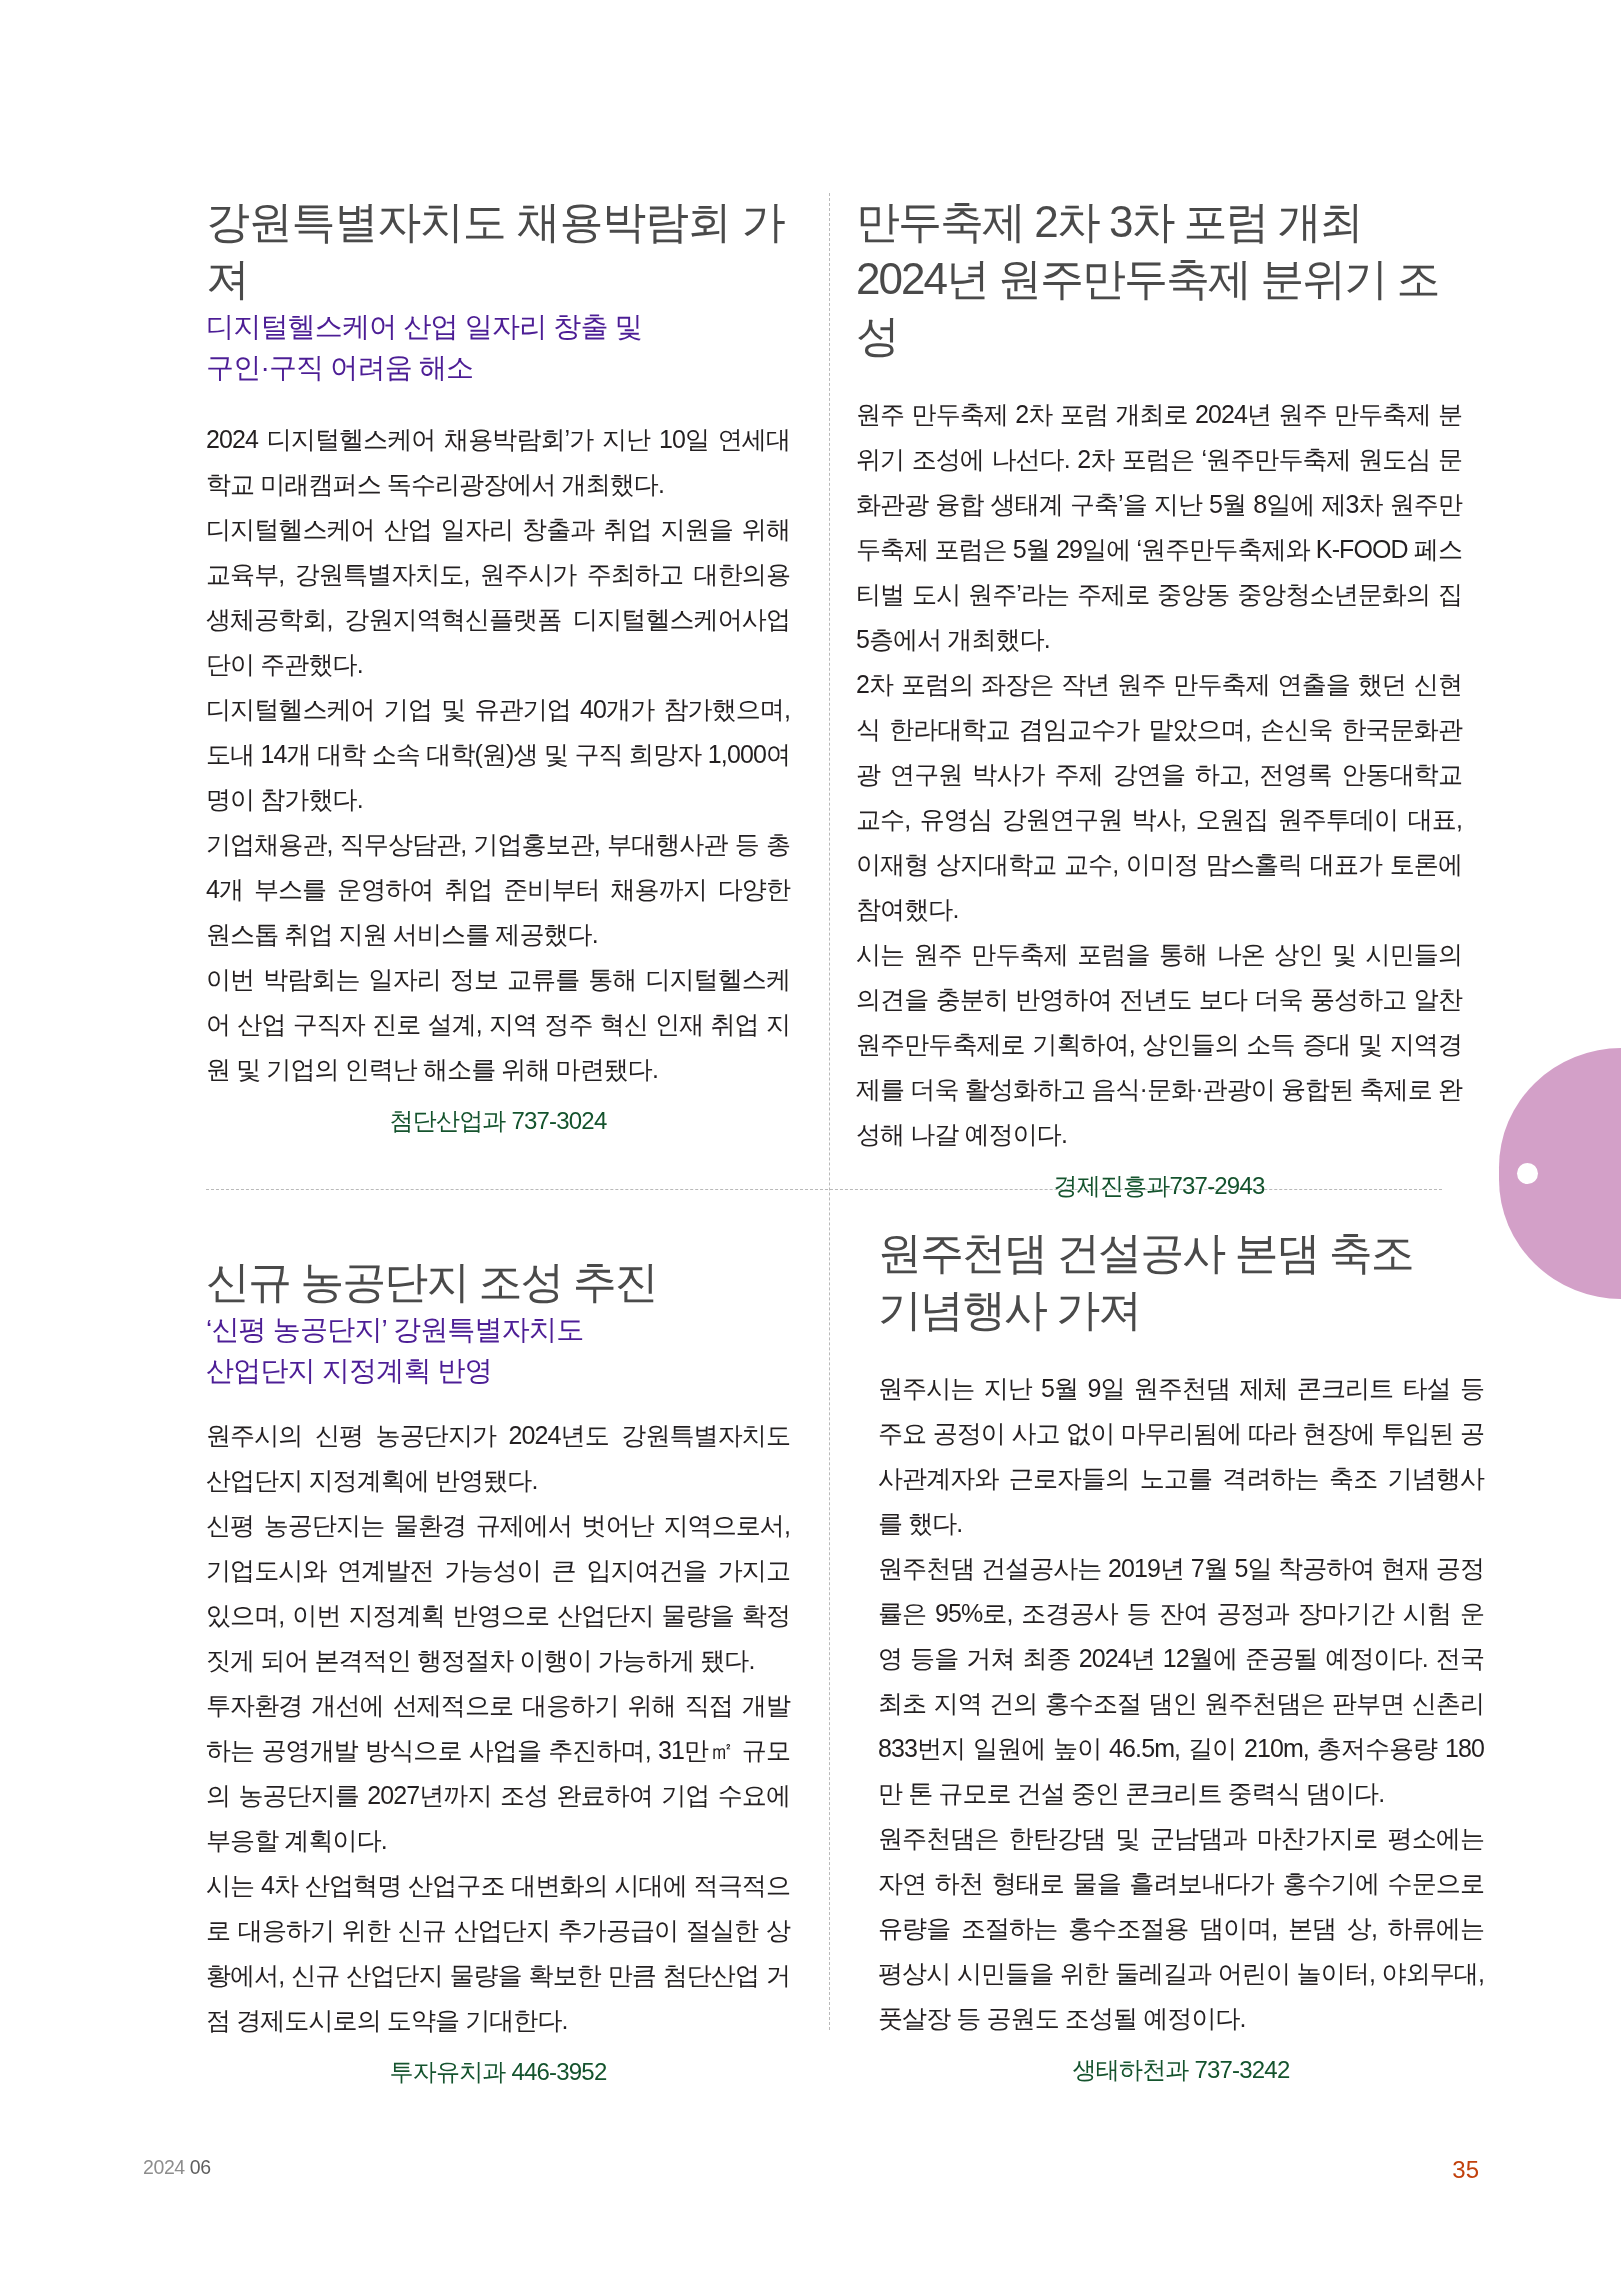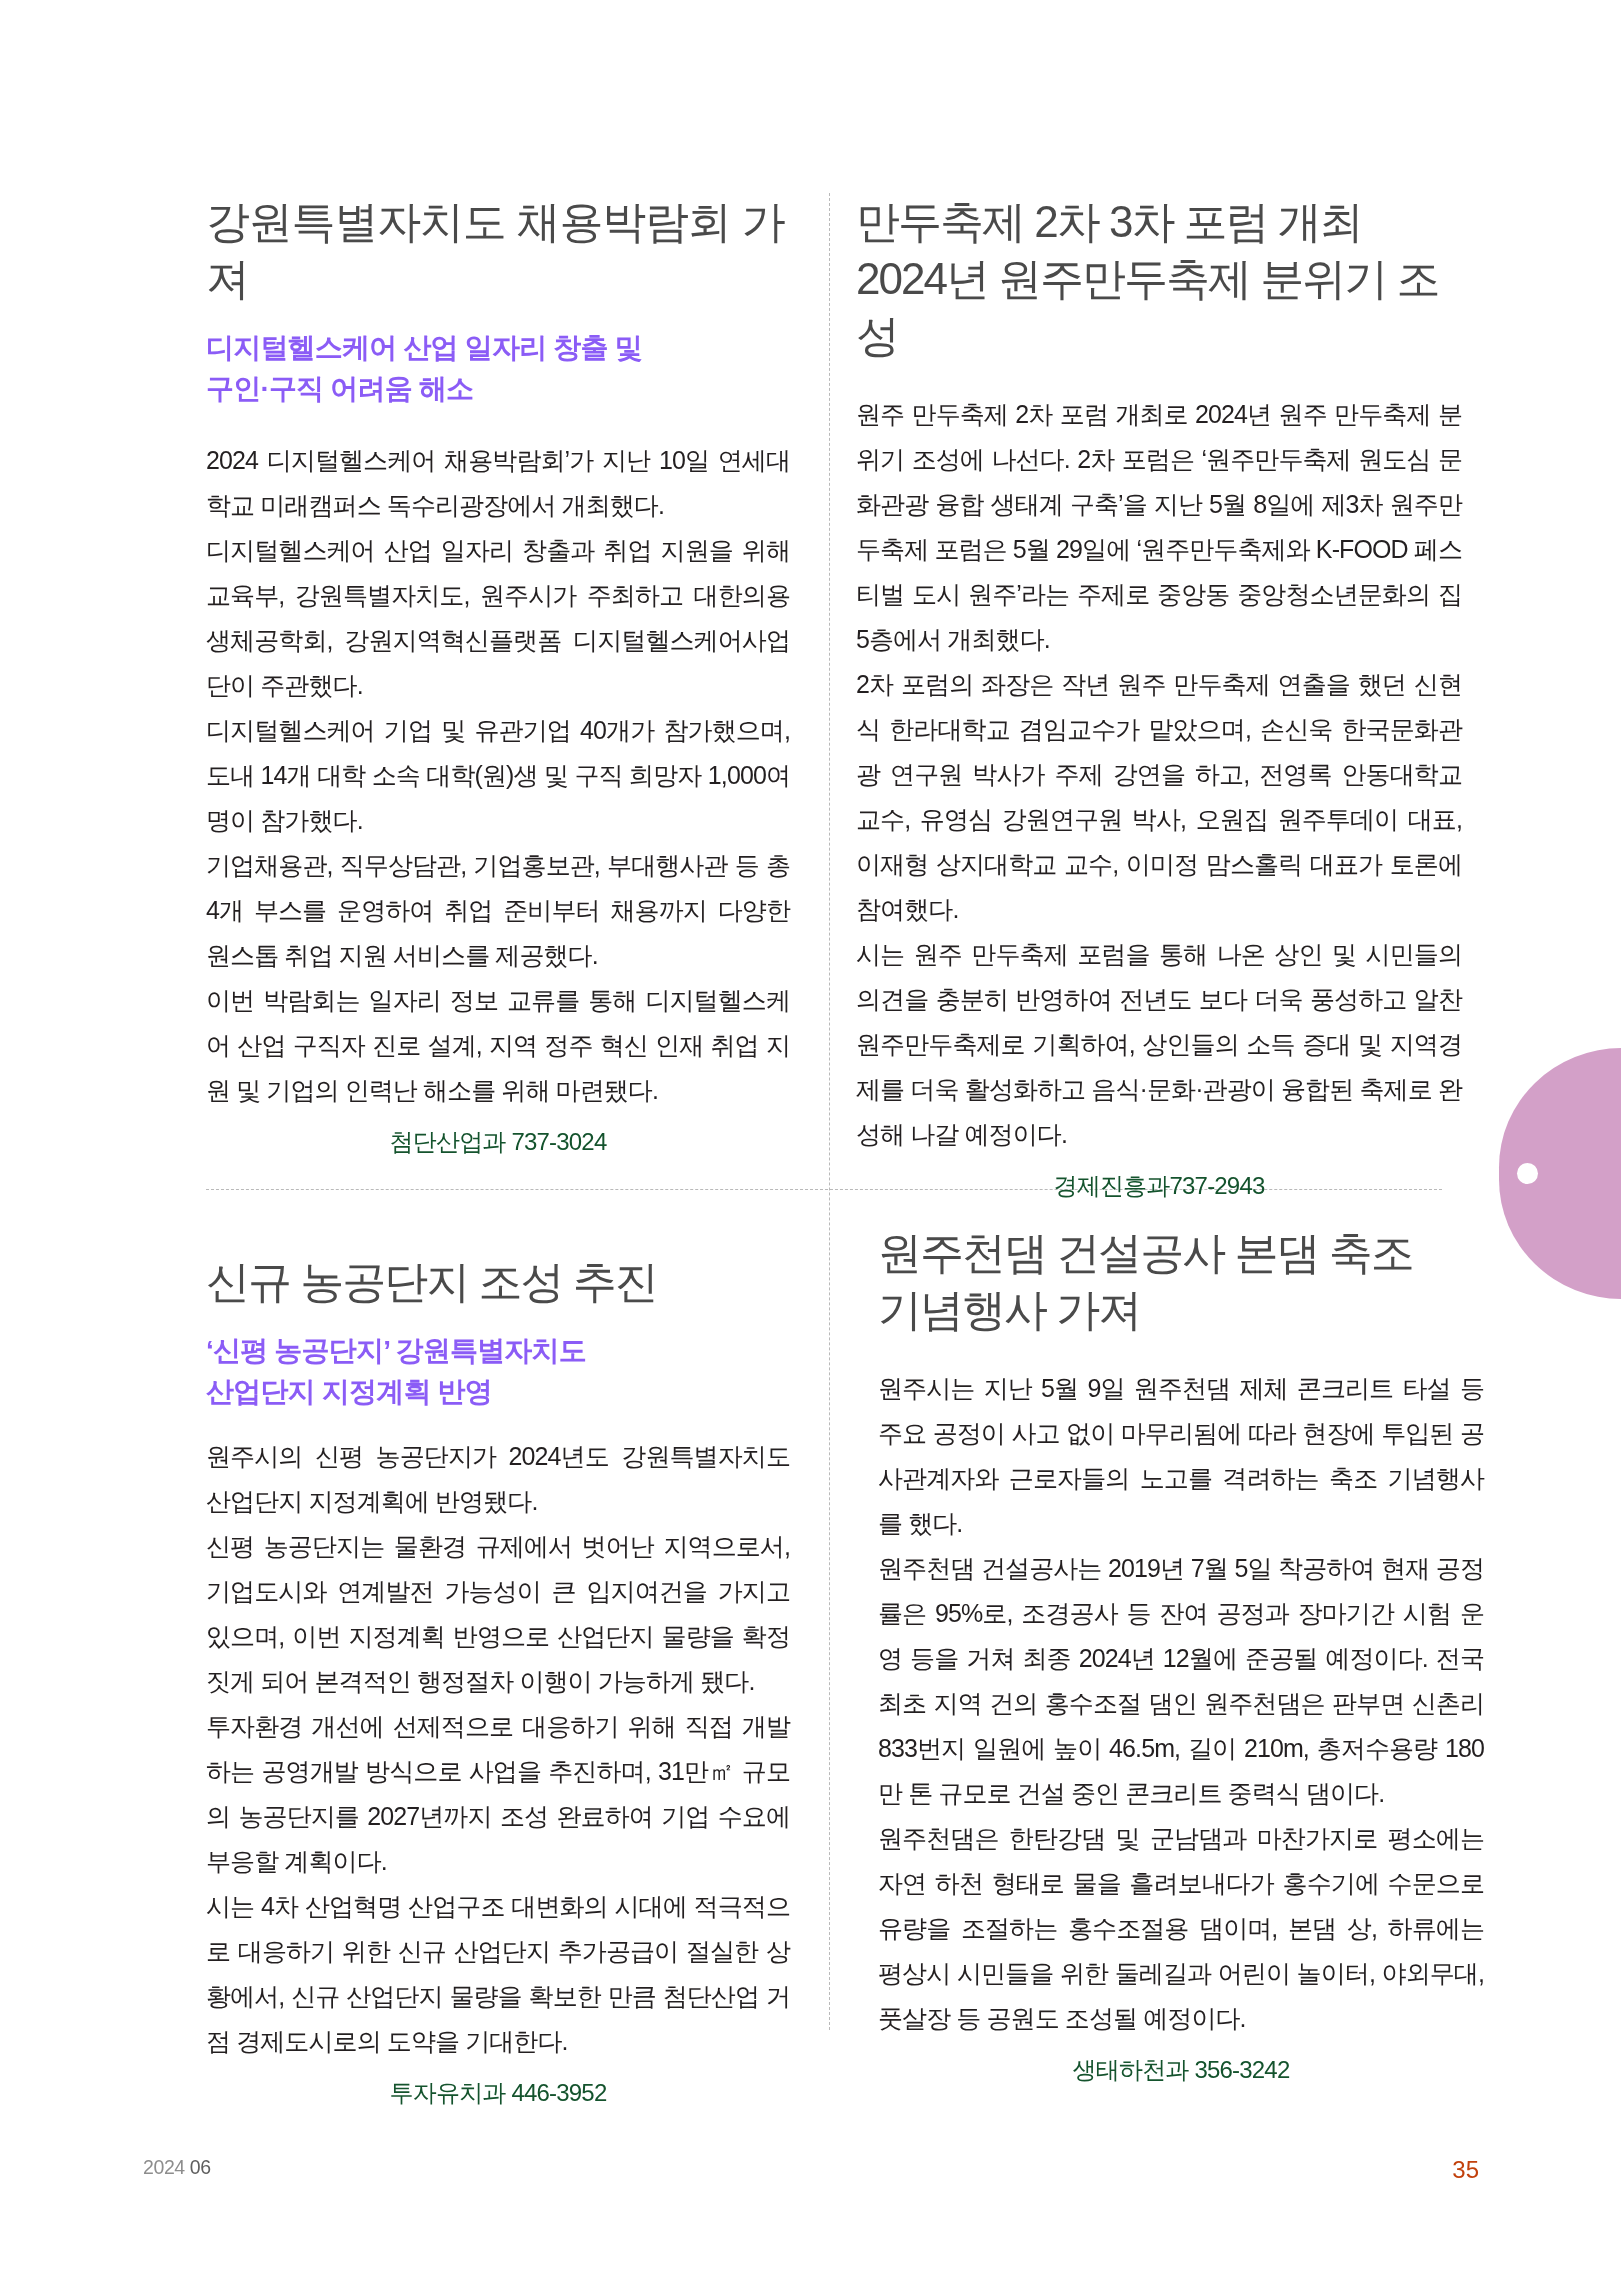"디지털헬스케어 산업 일자리 창출 및" .deck { color: #8b5cf6 -> #4c1d95; font-weight: 700 -> 400; margin-top: 21px -> none }
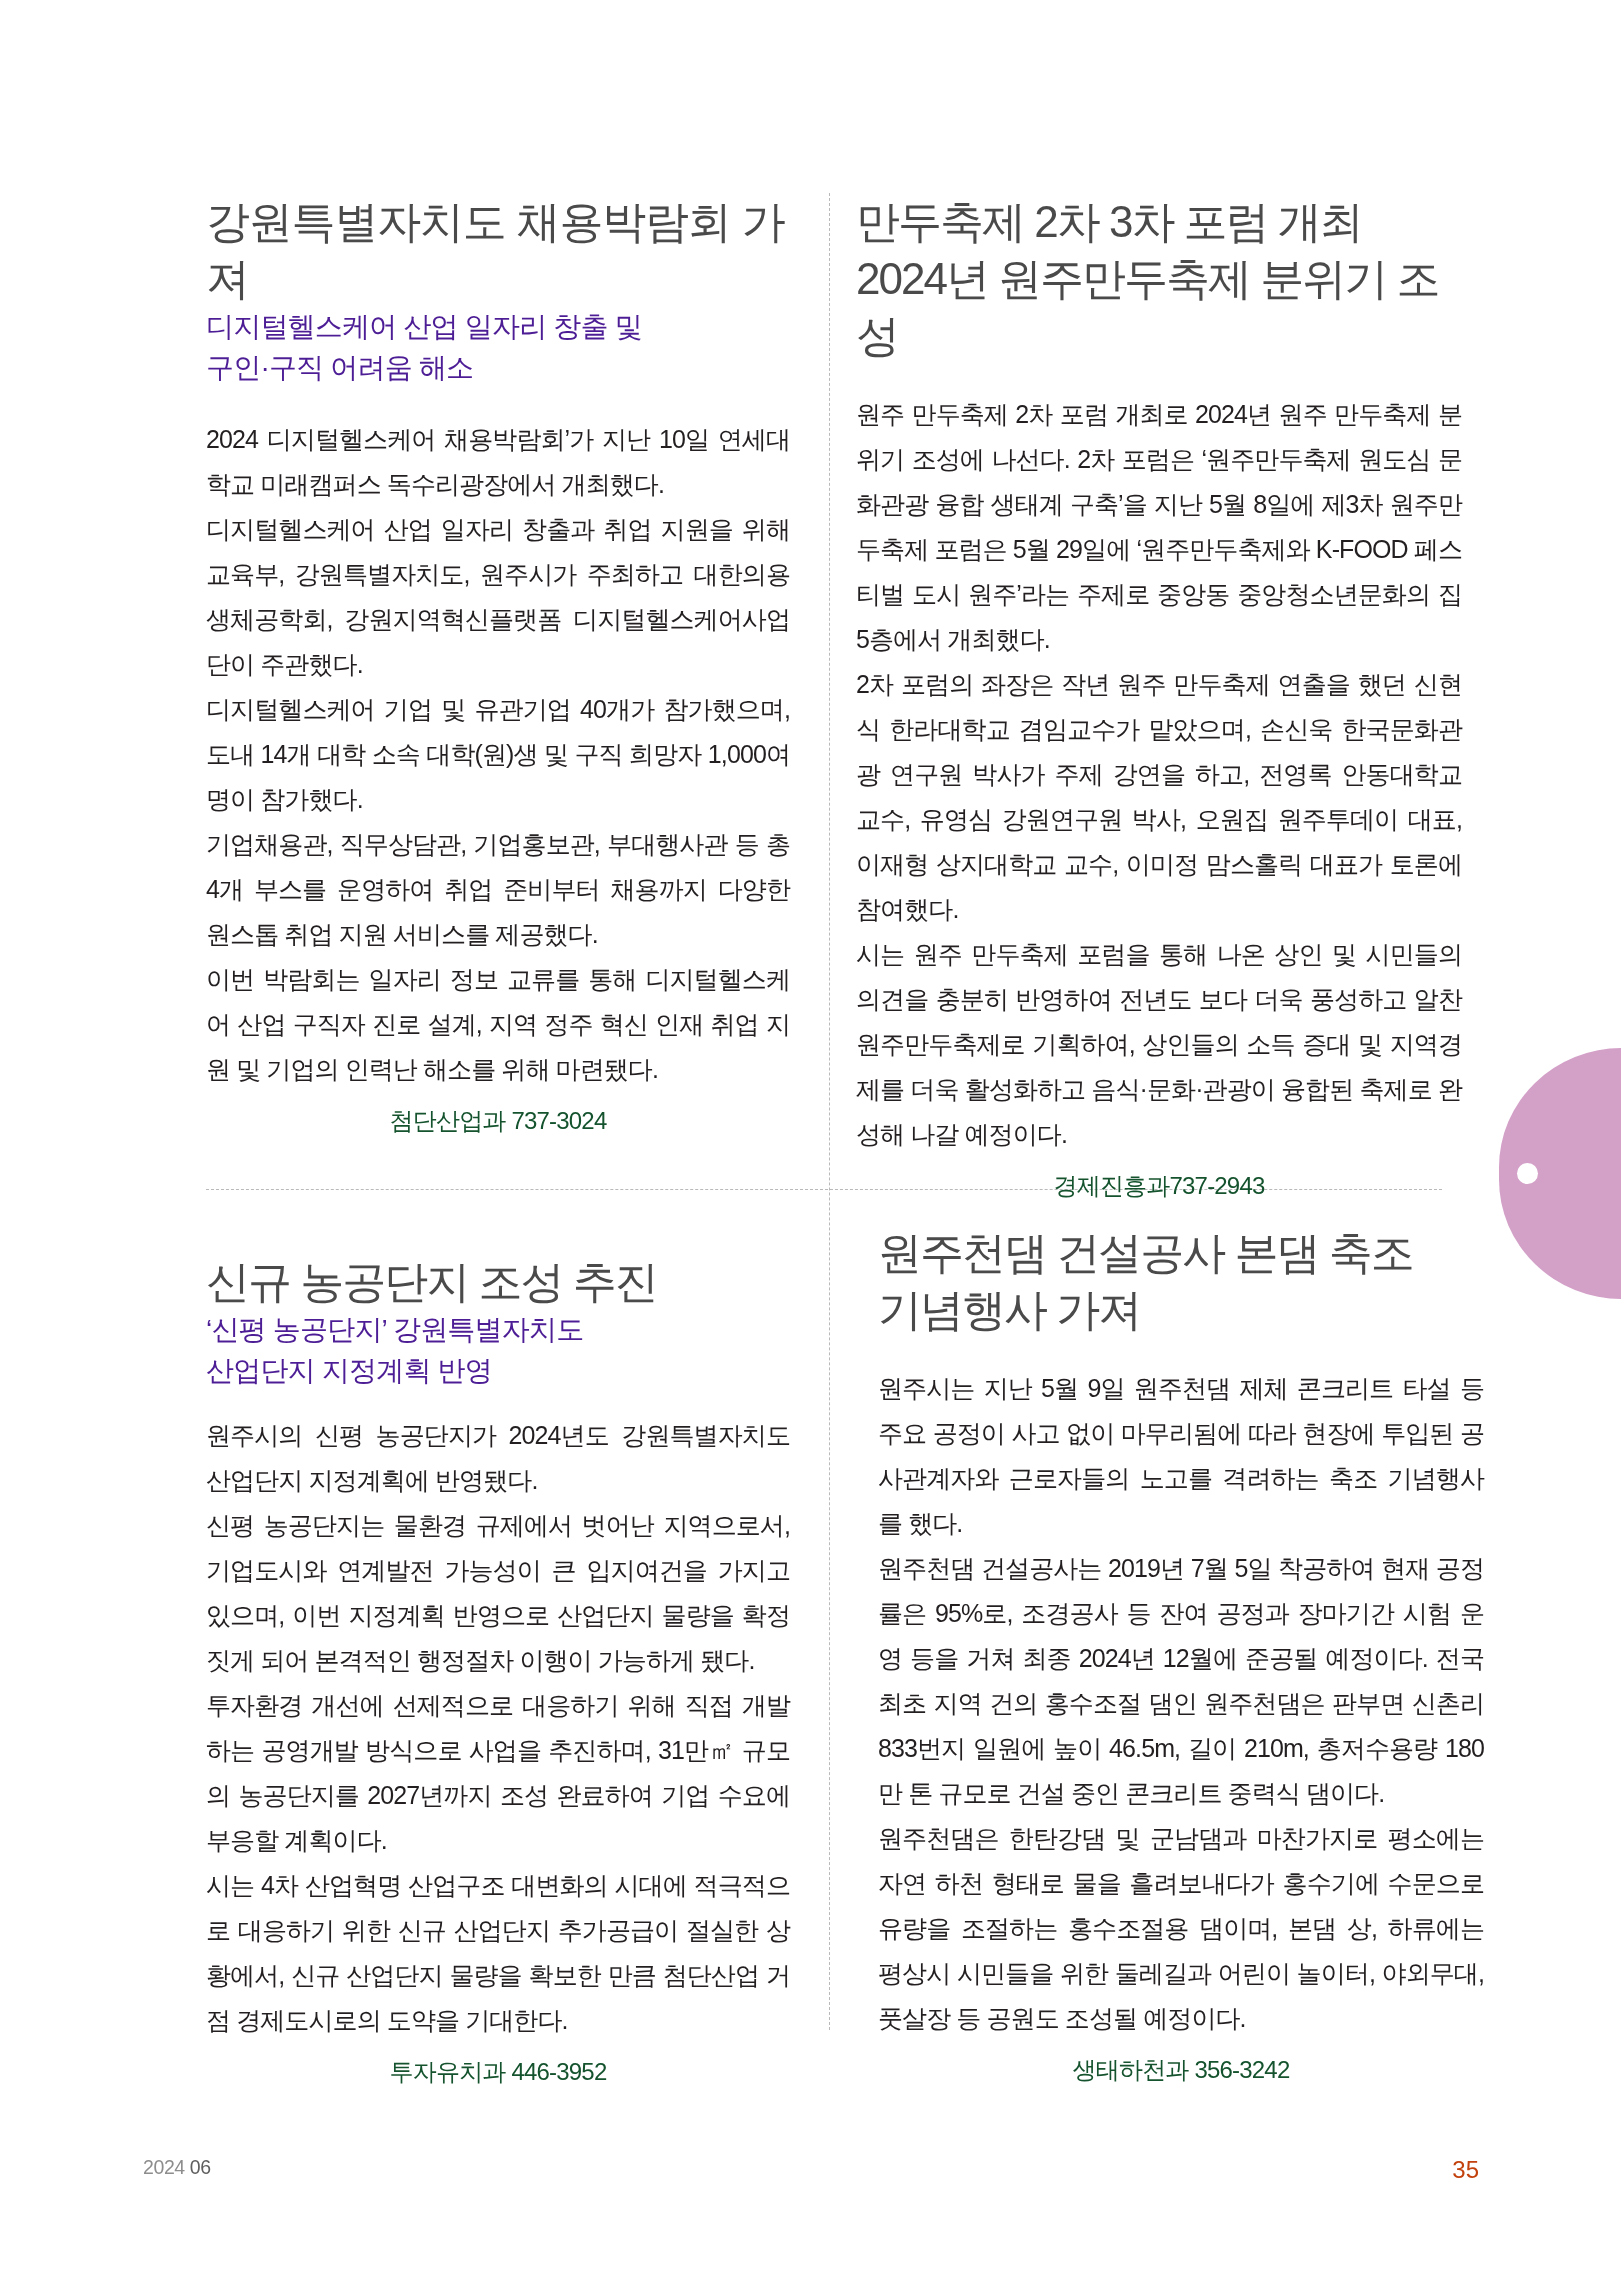"생태하천과 356-3242" div.byline { text: 356-3242 -> 737-3242 }
